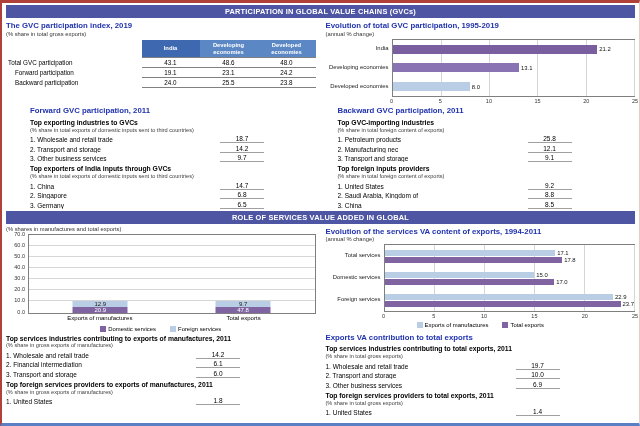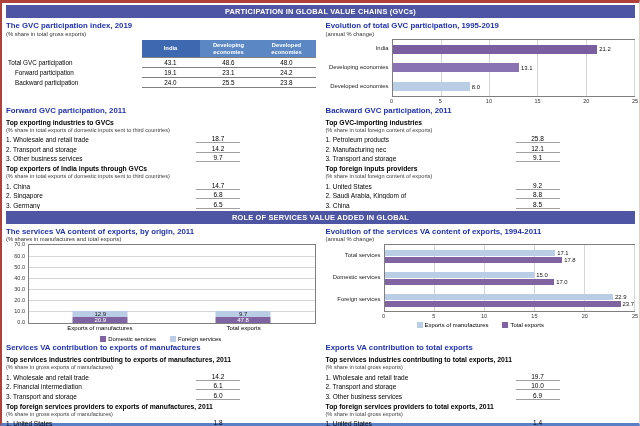"Forward GVC participation, 2011" .mid-row { margin-left: none -> 24px }
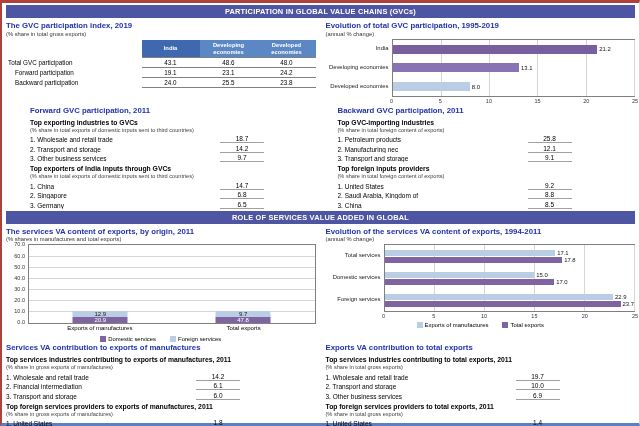"The services VA content of" div.sec-title { html: <div>The services VA content of exports, by origin, 2011</div> -> none }
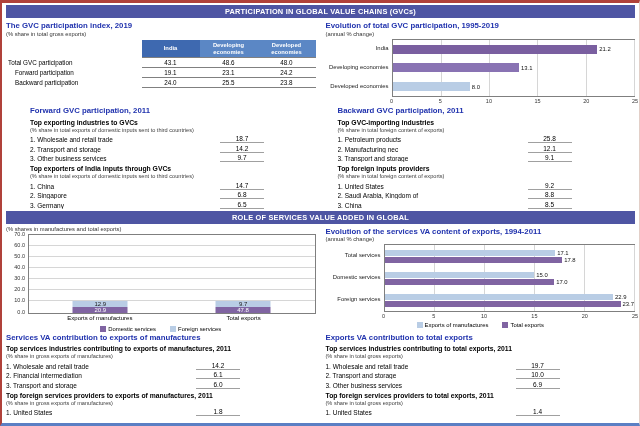"Services VA contribution to exports" div.sec-title { html: <div>Services VA contribution to exports of manufactures</div> -> none }
